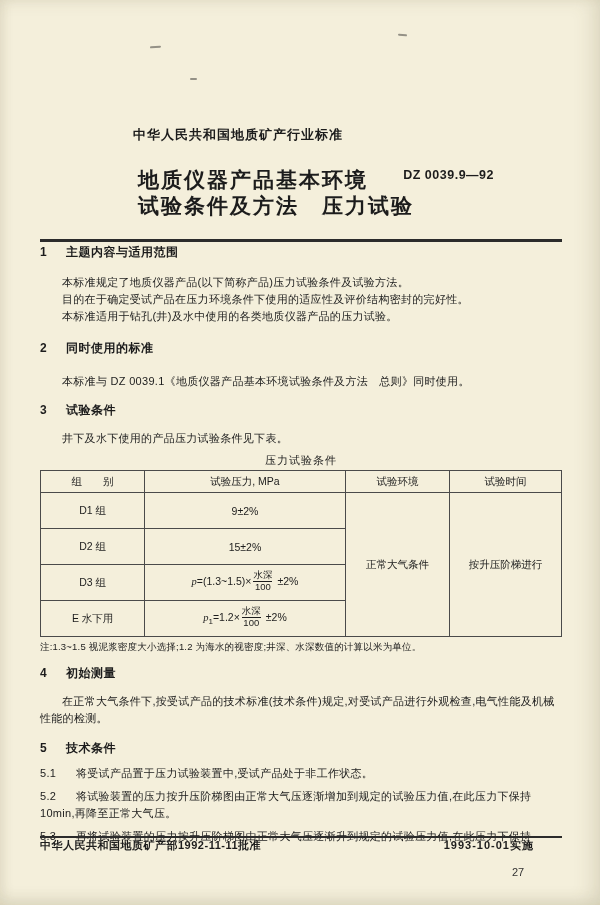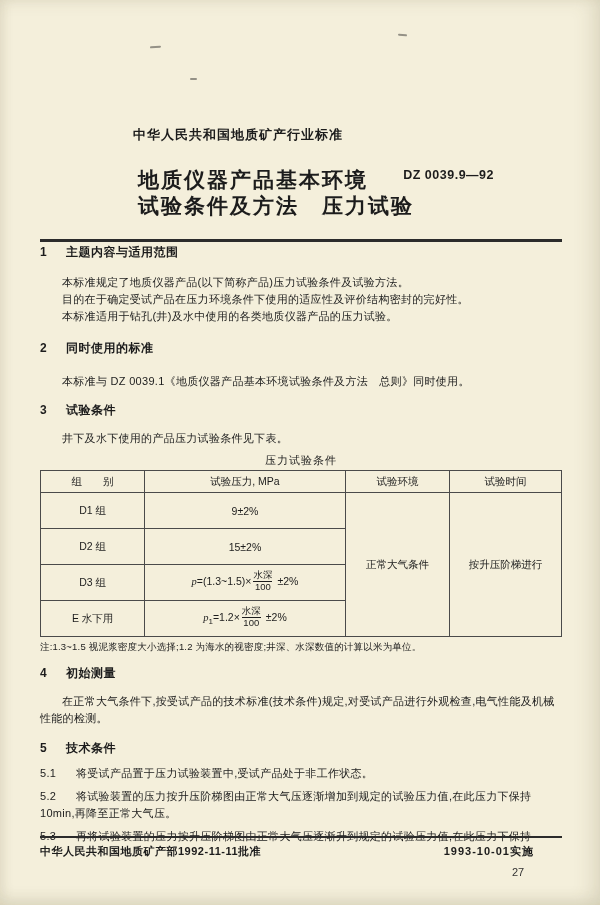"中华人民共和国地质矿产部1992-11-11批准" .footer { padding-top: 6px -> none }
